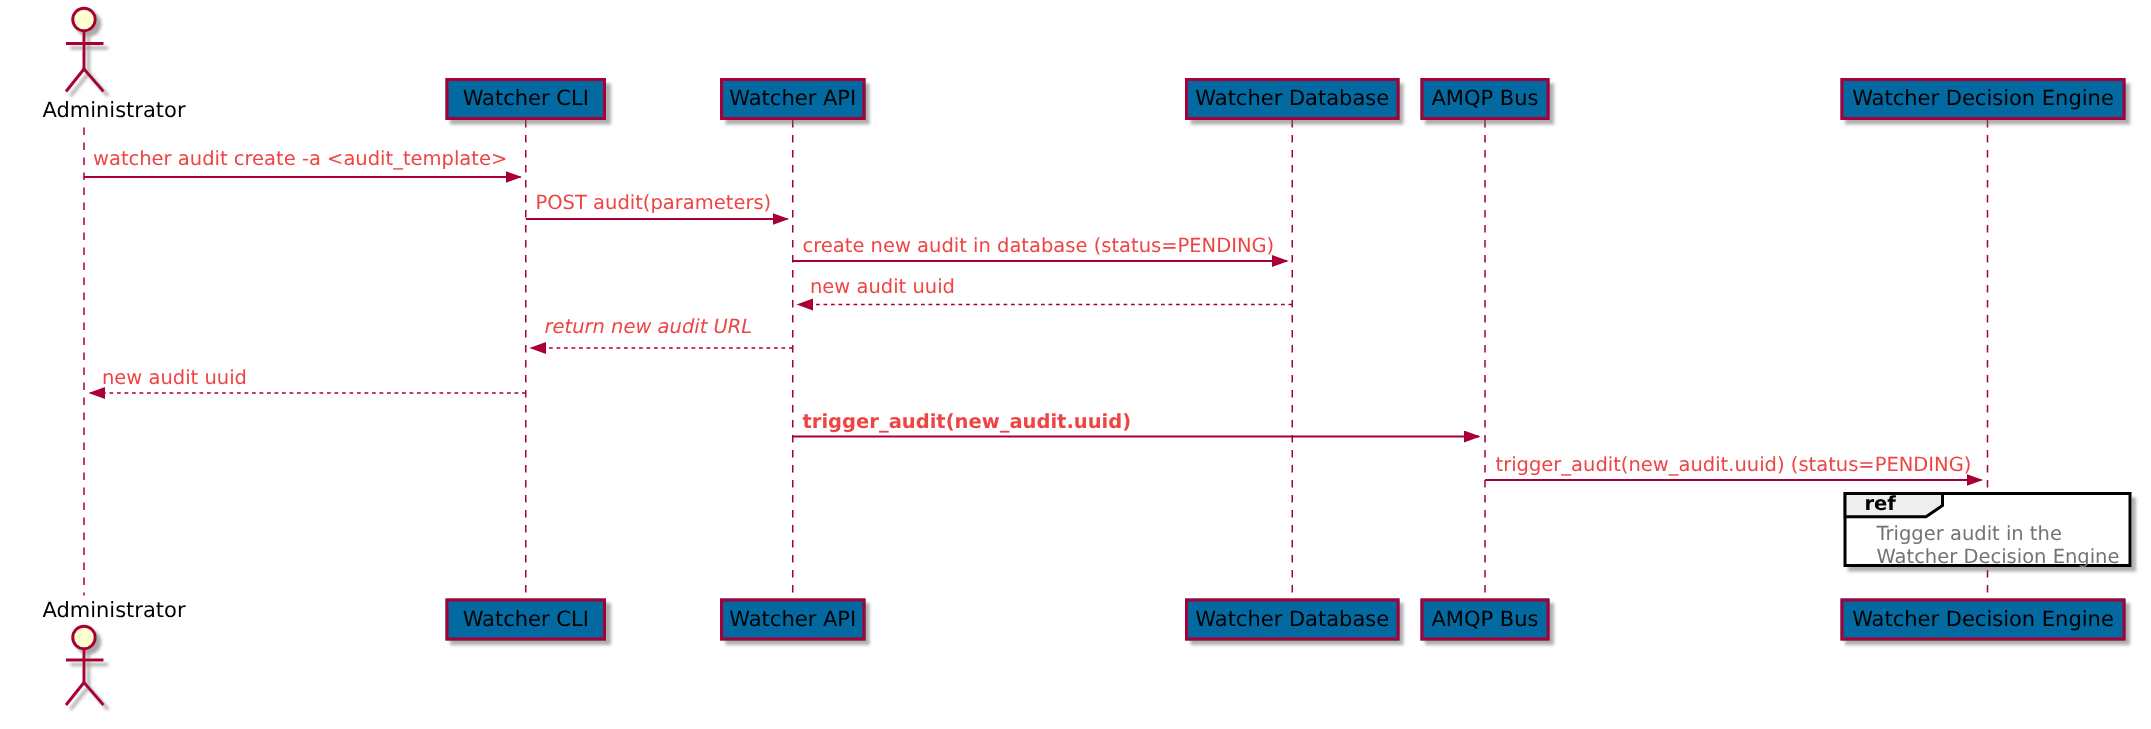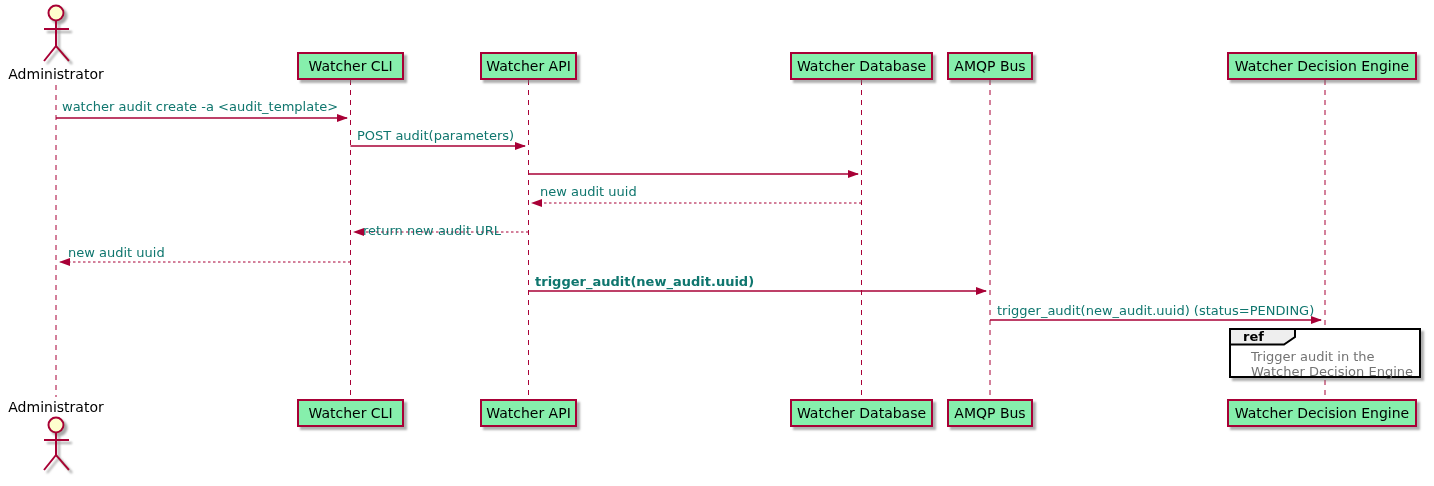"Administrator" .actor-label { margin-left: none -> 20px }
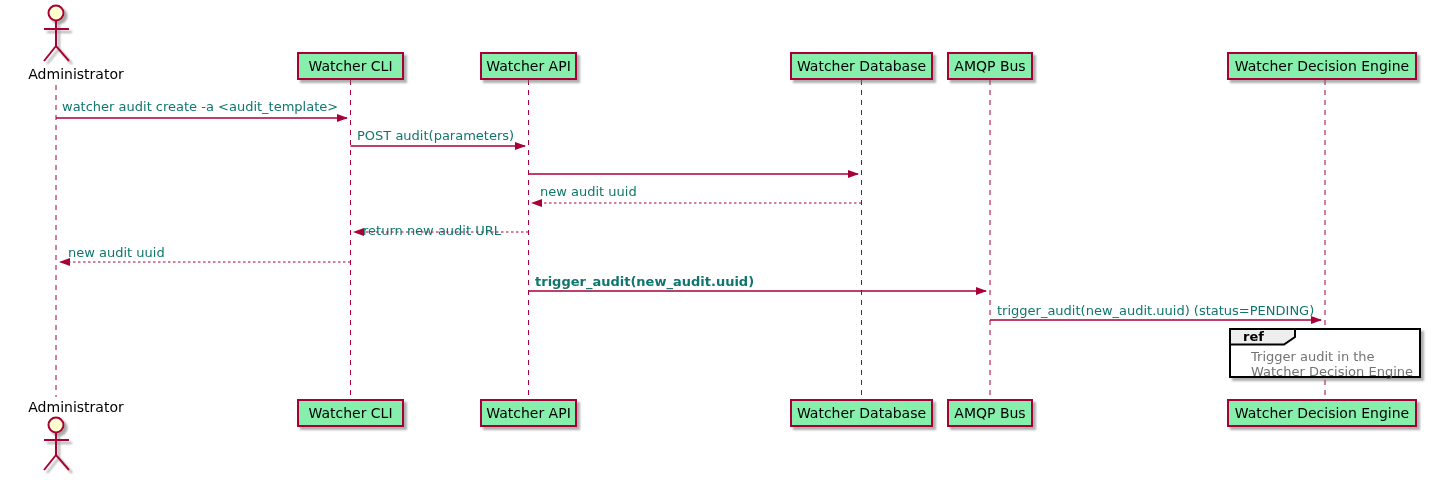"Watcher CLI" .pbox { background: #86efac -> #0369a1 }
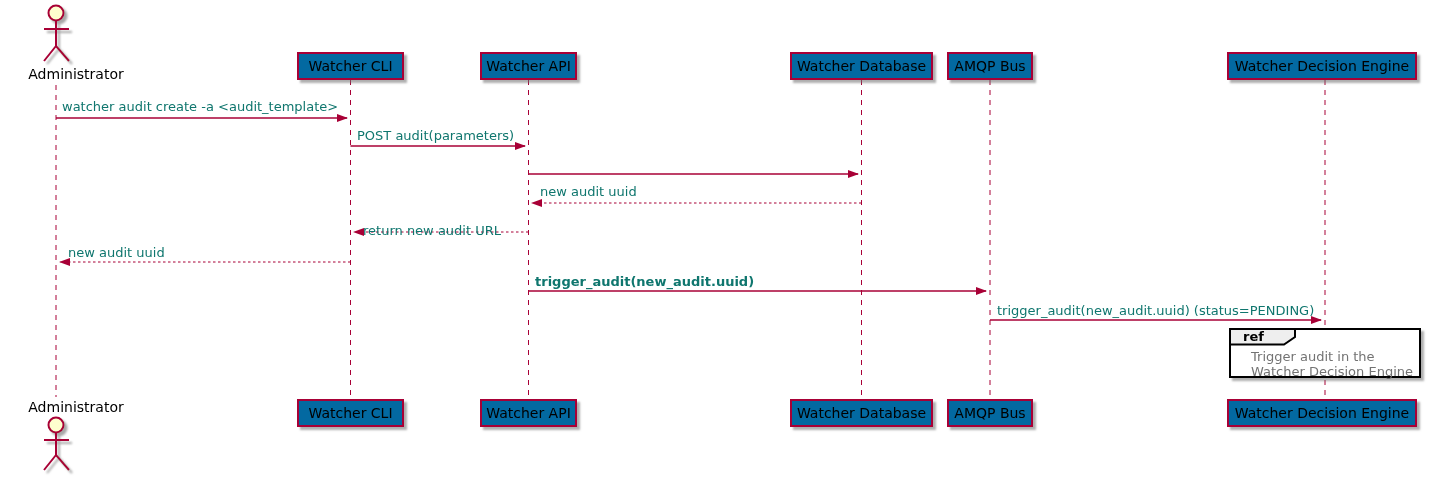"watcher audit create -a <audit_template>" .msg { color: #0f766e -> #ef4444 }
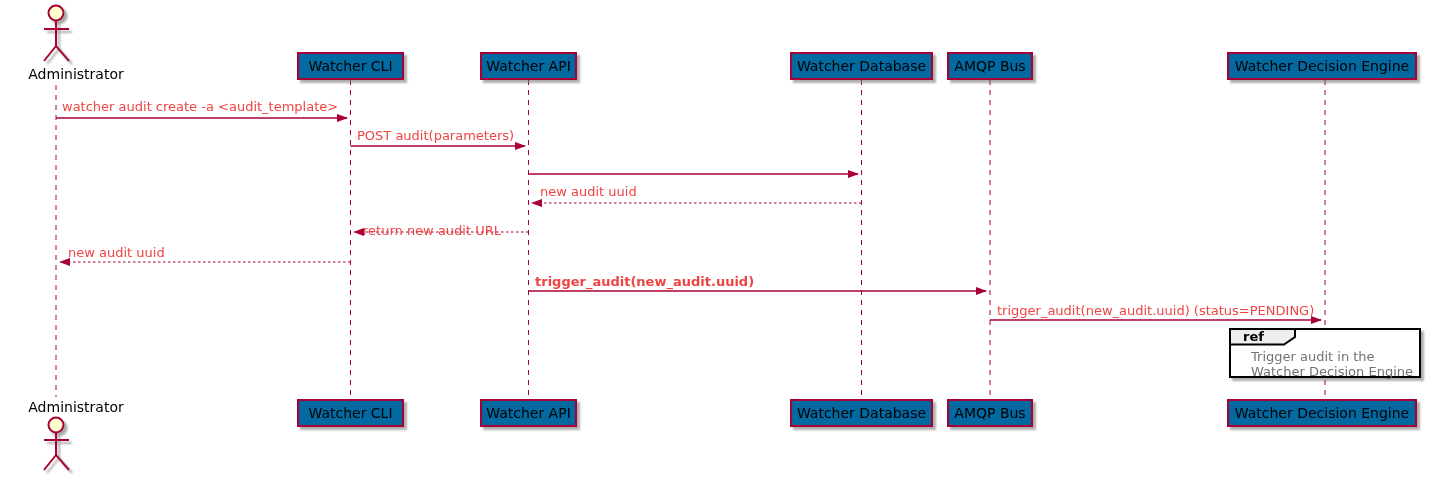"create new audit in database" div.msg { html: none -> <div>create new audit in database (status=PENDING)</div> }
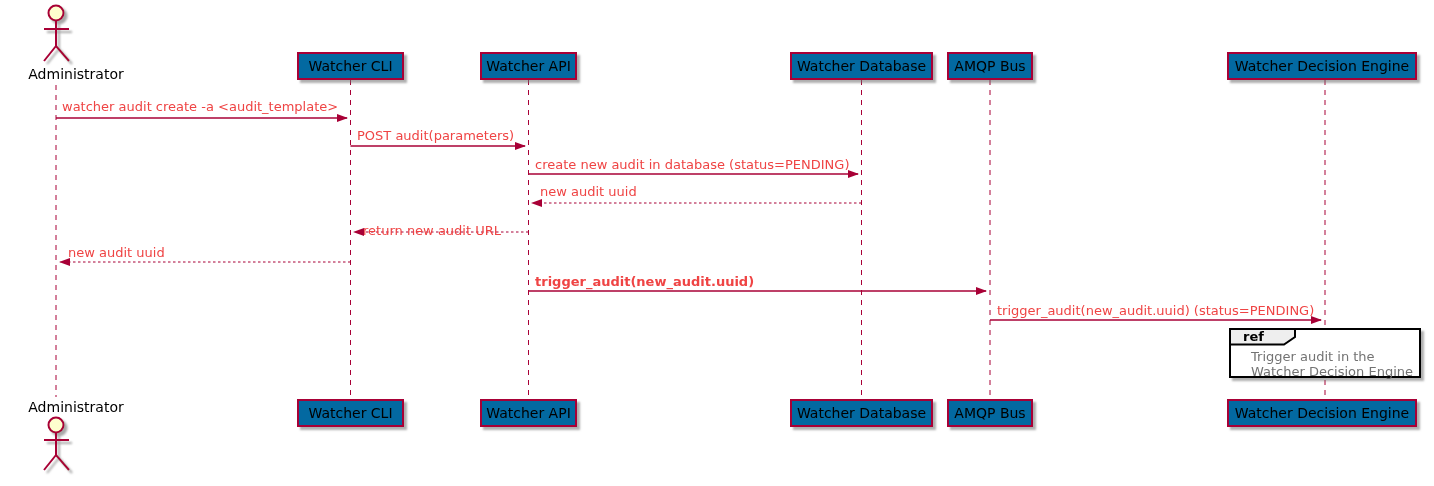"return new audit URL" div.msg { font-style: none -> italic; top: 224px -> 212px }
